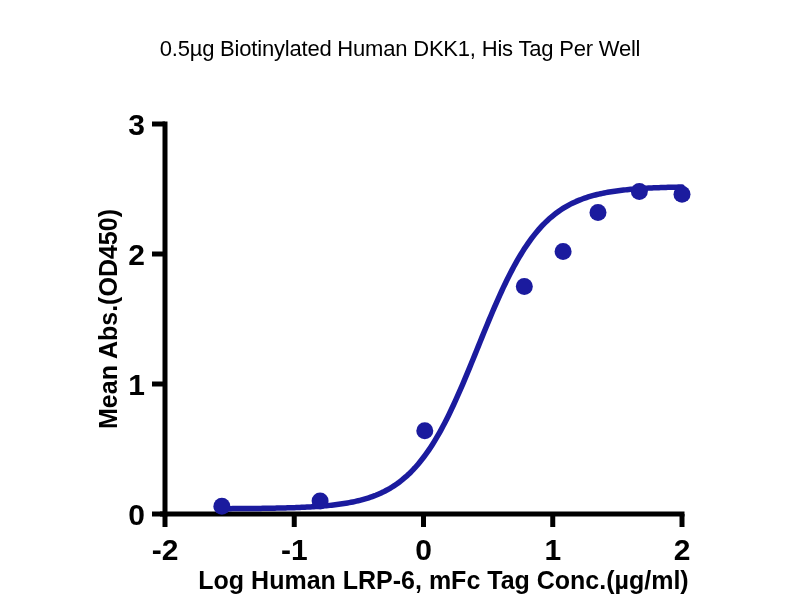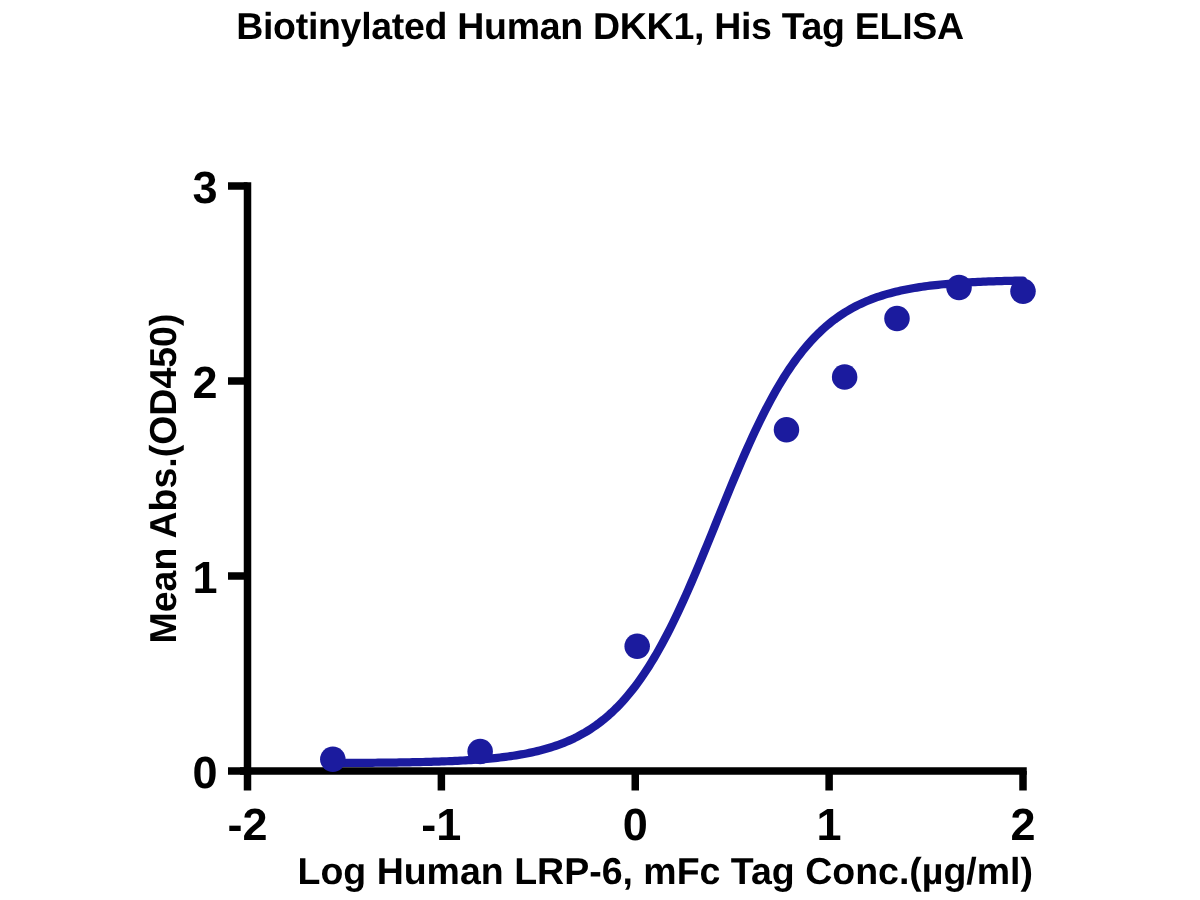"Biotinylated Human DKK1, His Tag" div.title { html: <div>Biotinylated Human DKK1, His Tag ELISA</div> -> none }
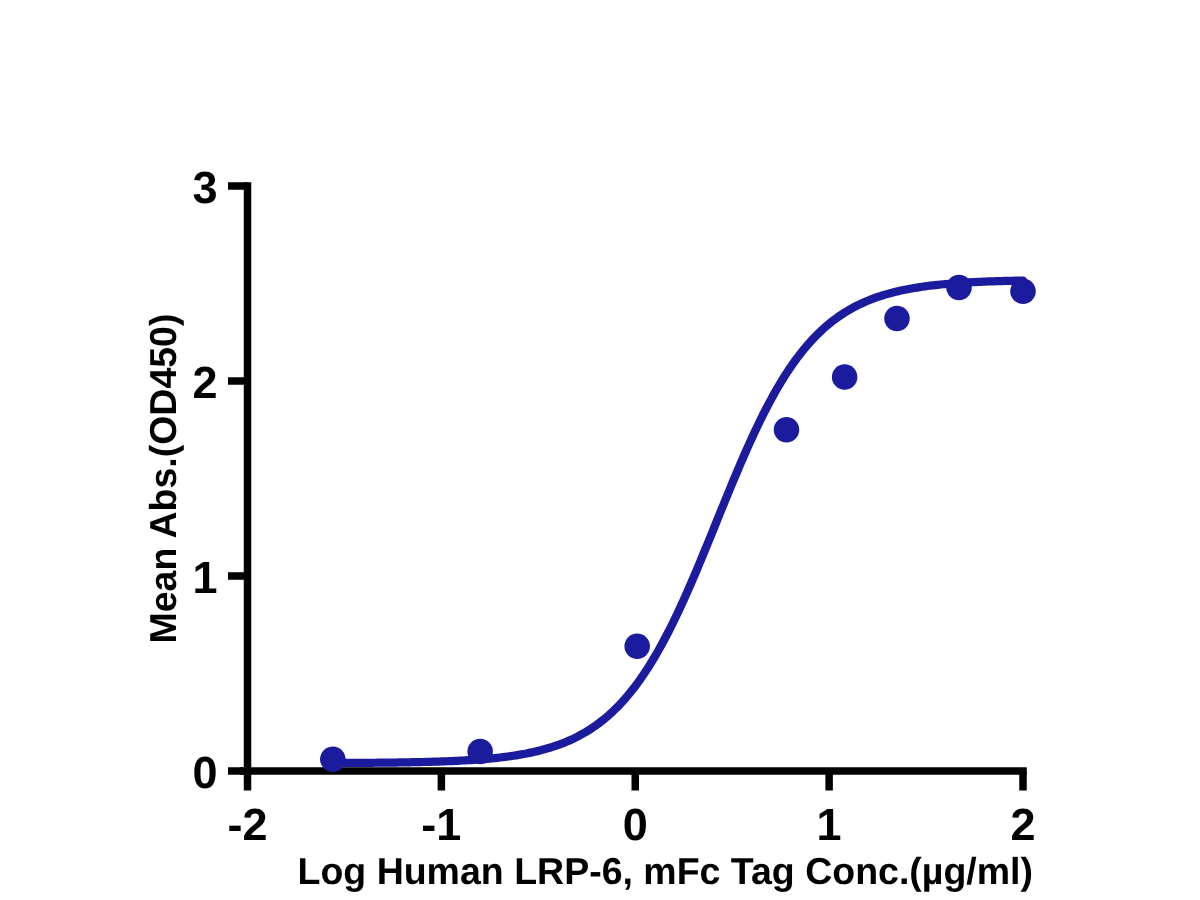"0.5µg Biotinylated Human DKK1, His" div.subtitle { html: none -> <div>0.5µg Biotinylated Human DKK1, His Tag Per Well</div> }
